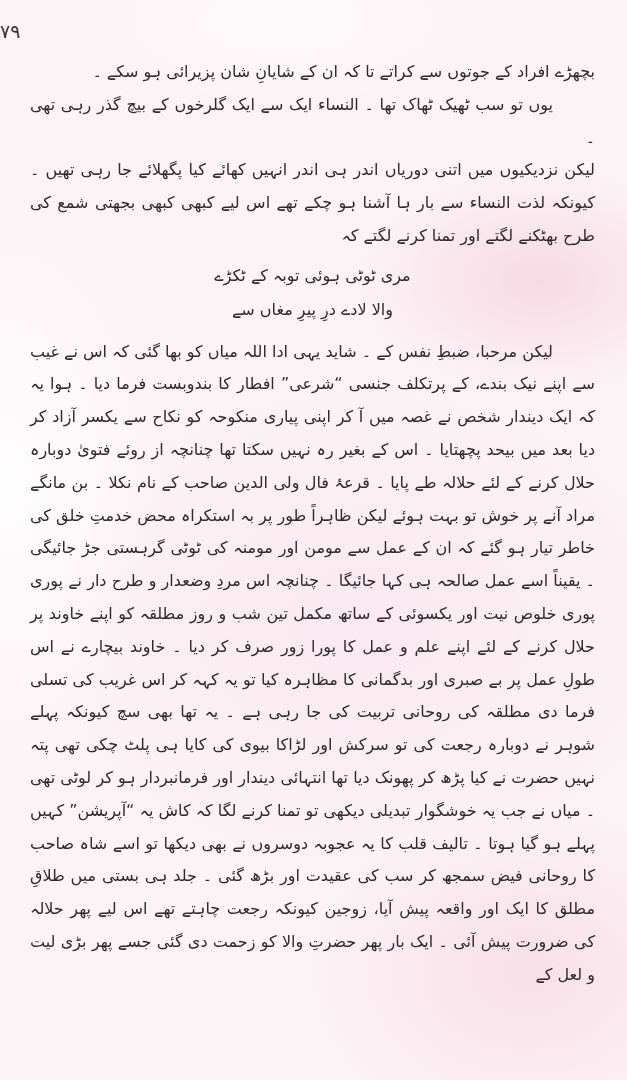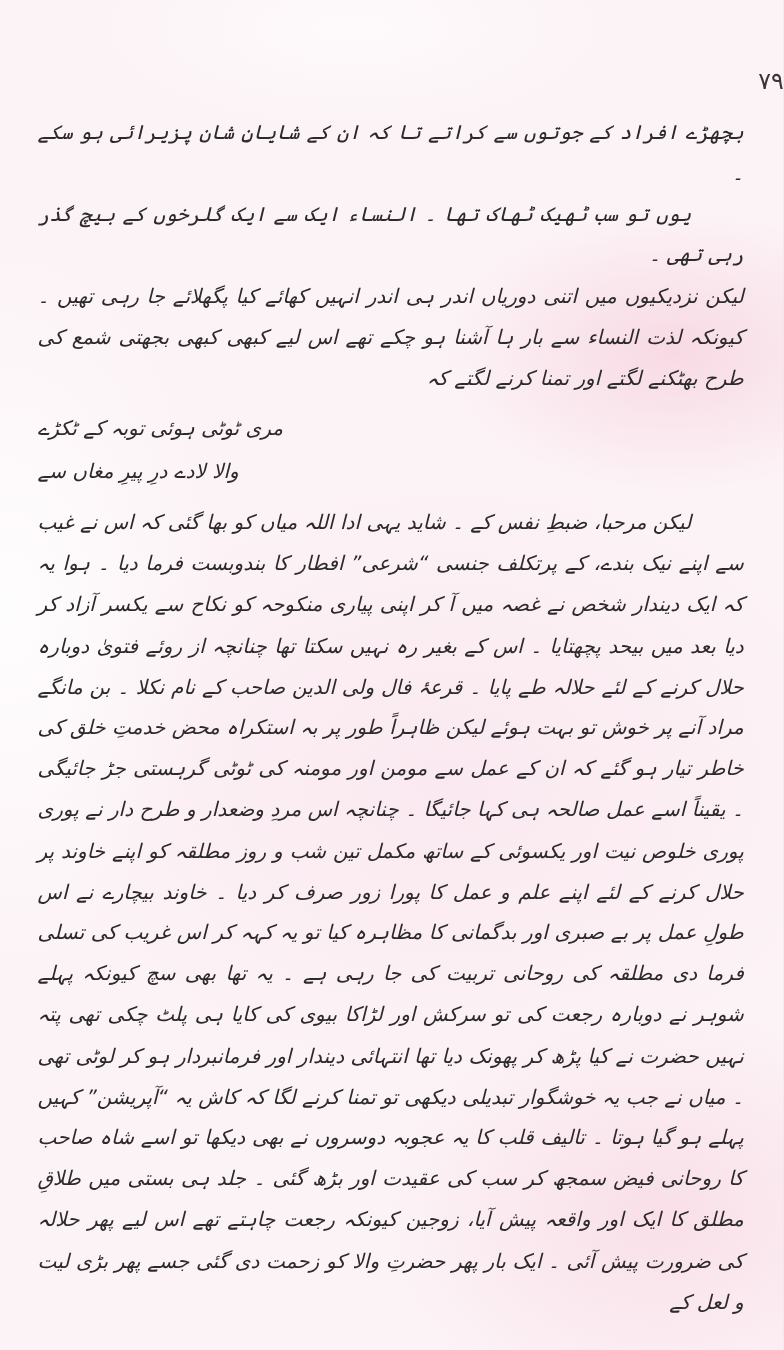"۷۹" .page-number { padding-top: 54px -> 20px; text-align: right -> left }
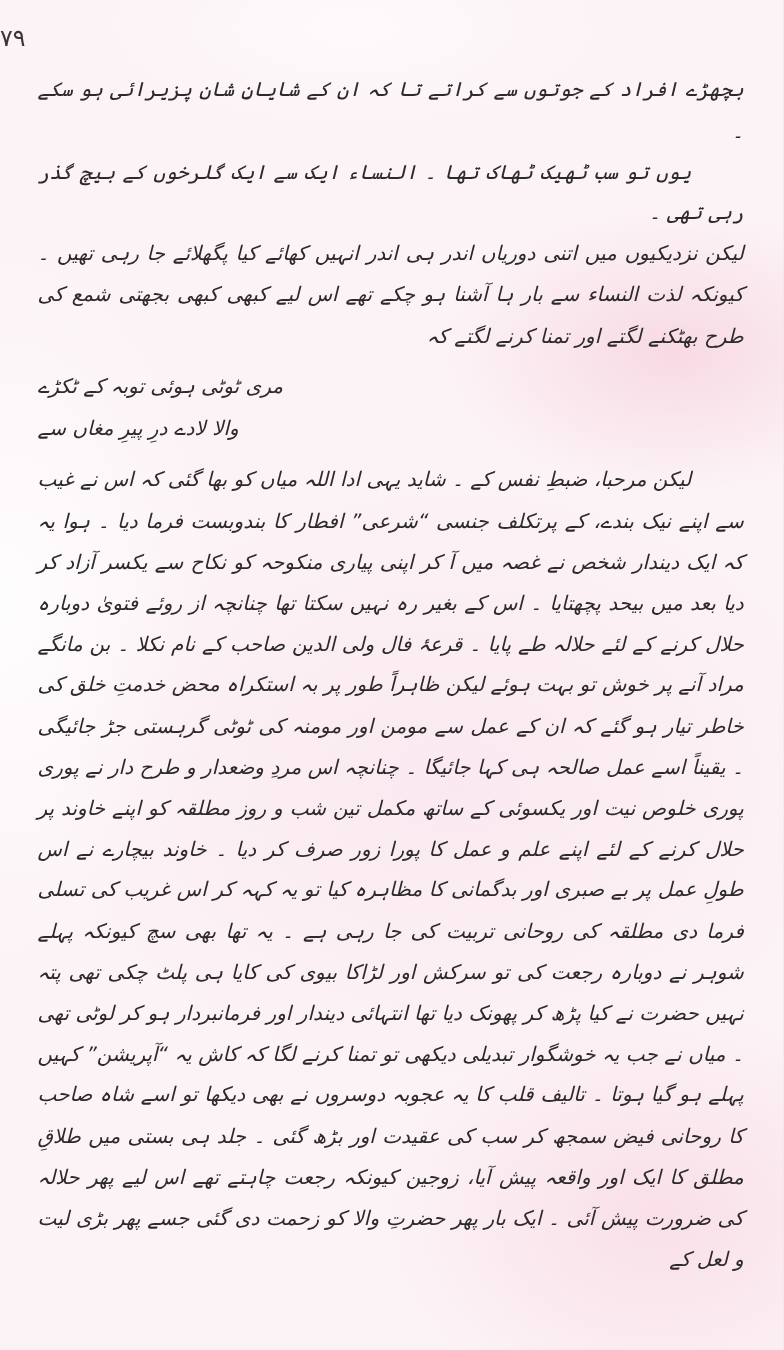"بچھڑے افراد کے جوتوں سے" .text-block p { font-style: italic -> none }
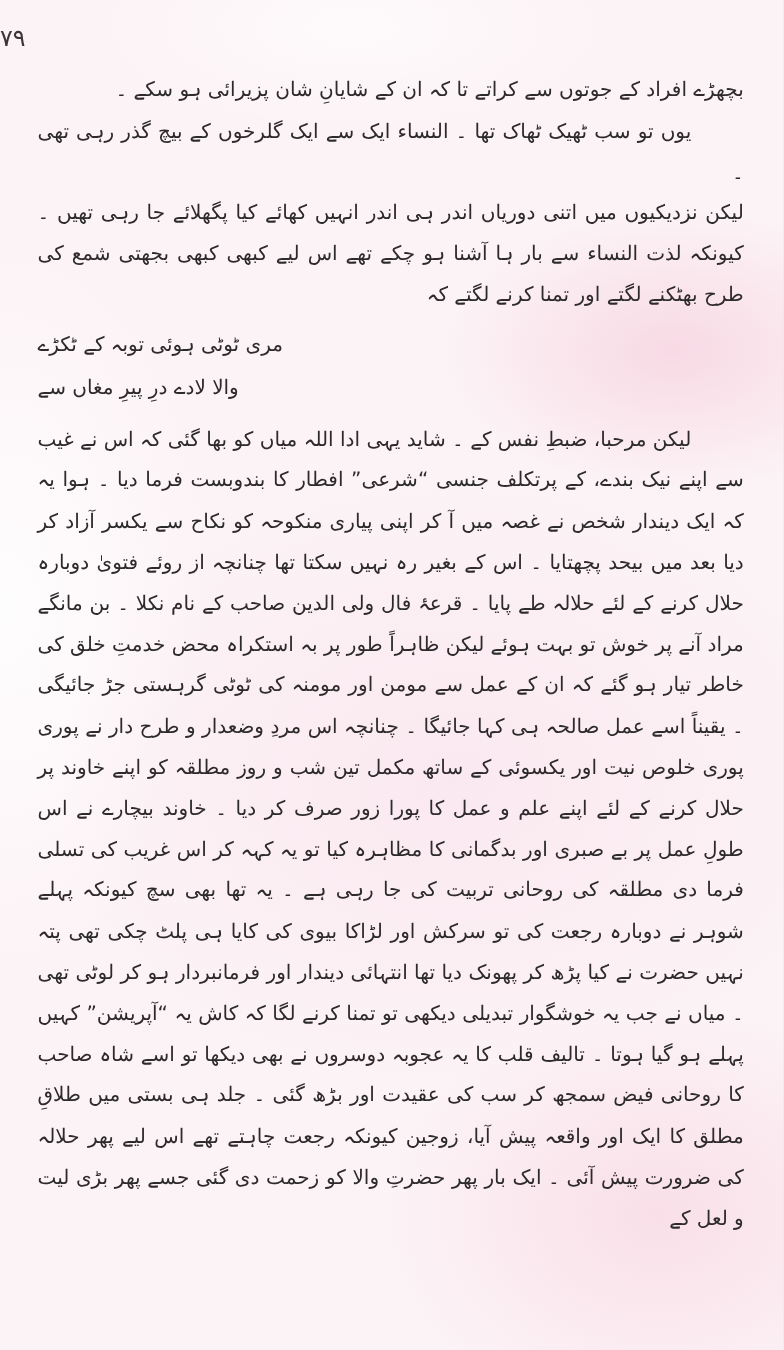"مری ٹوٹی ہوئی توبہ کے" .verse { text-align: left -> center }
